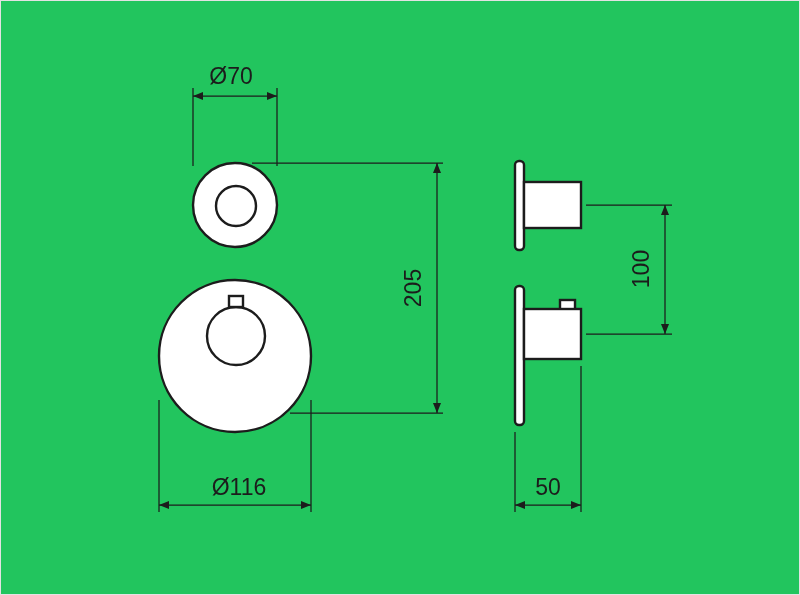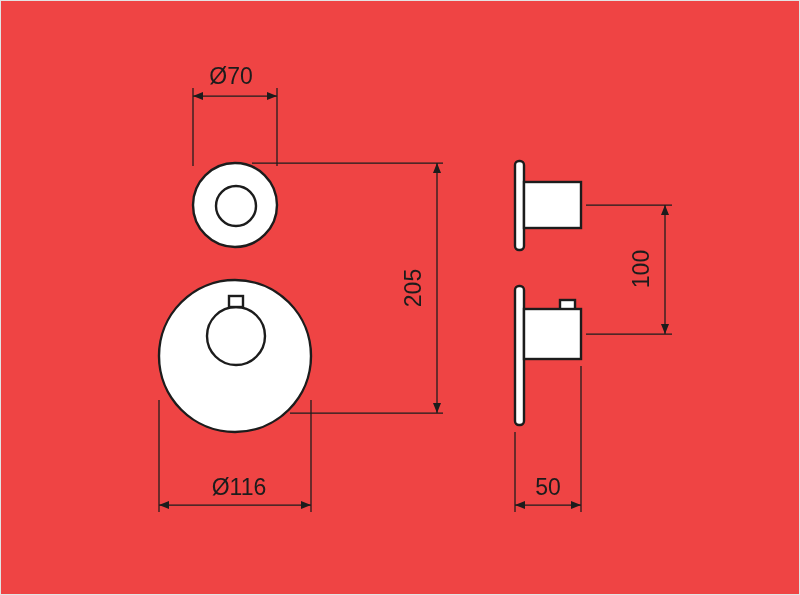"Ø70" .stage { background: #ef4444 -> #22c55e }
